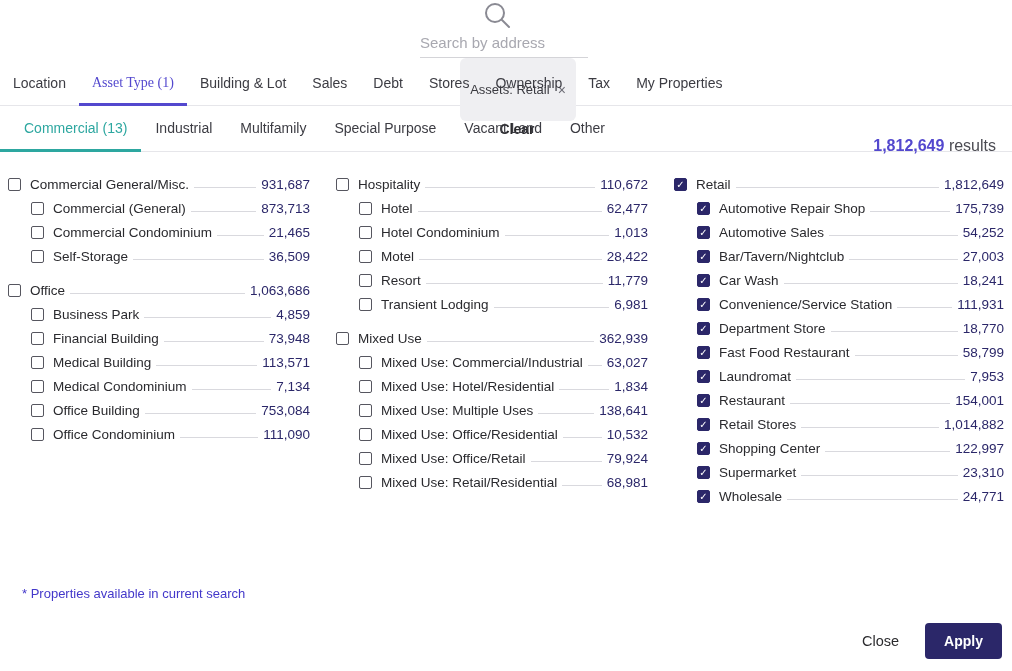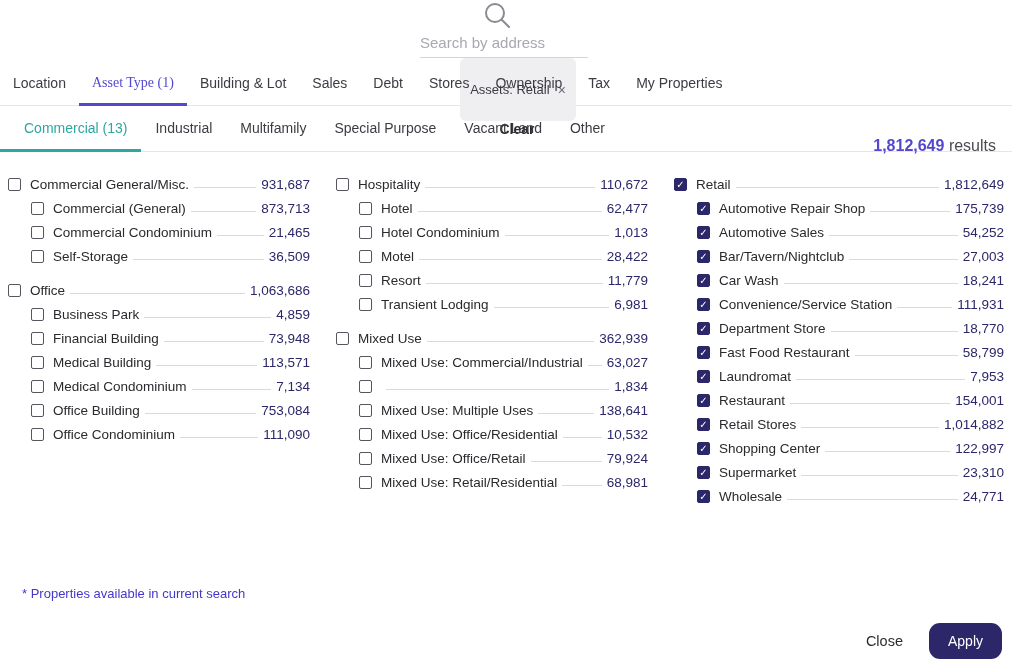"Mixed Use: Hotel/Residential" span.label { html: none -> <span>Mixed Use: Hotel/Residential</span> }
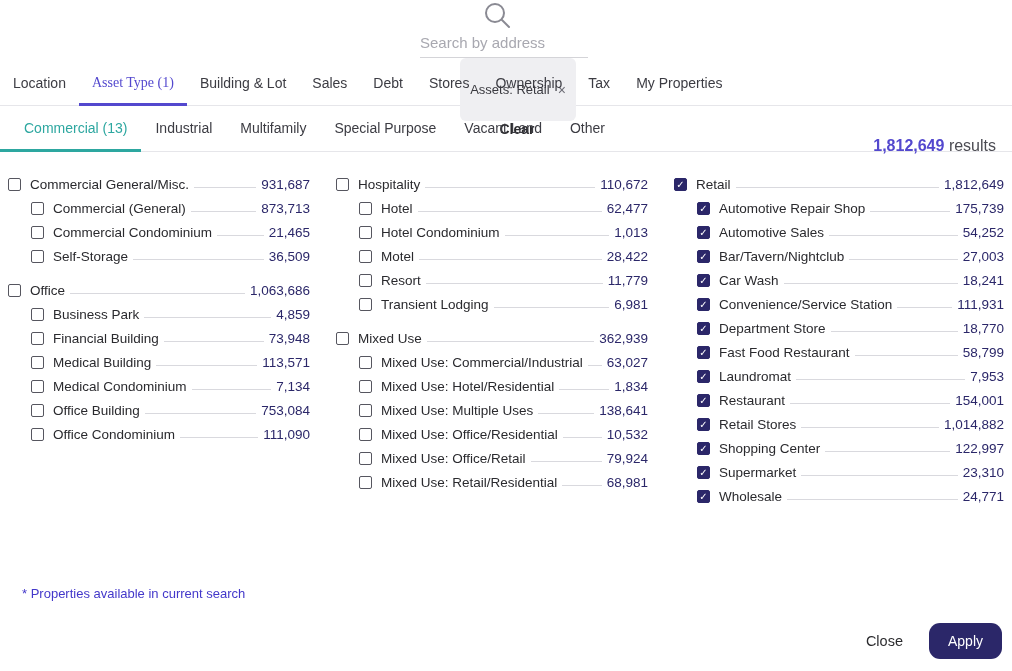"Apply" .apply-btn { border-radius: 11px -> 4px; font-weight: 400 -> 700 }
